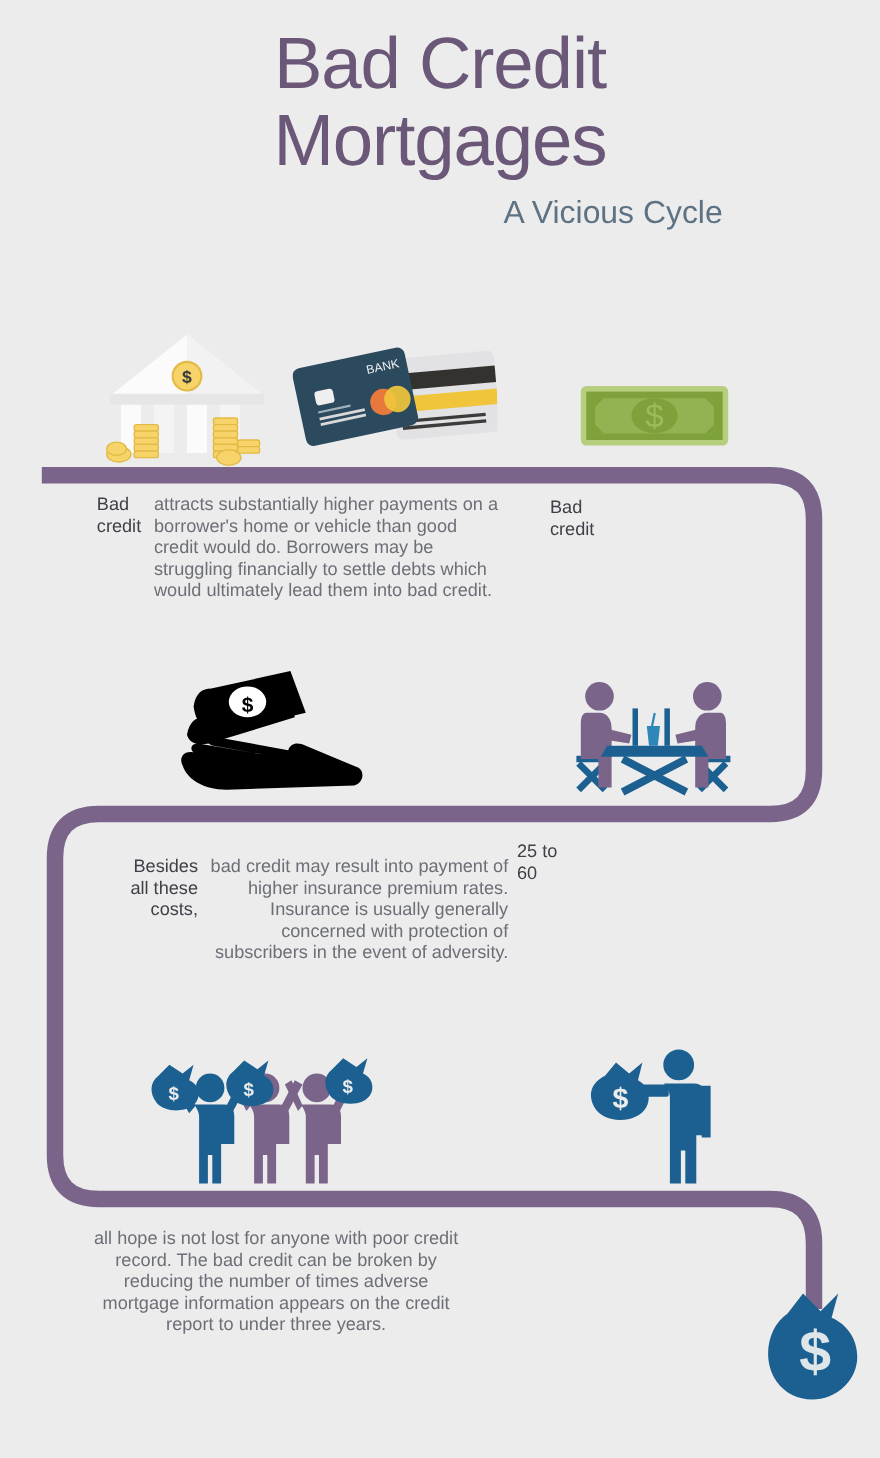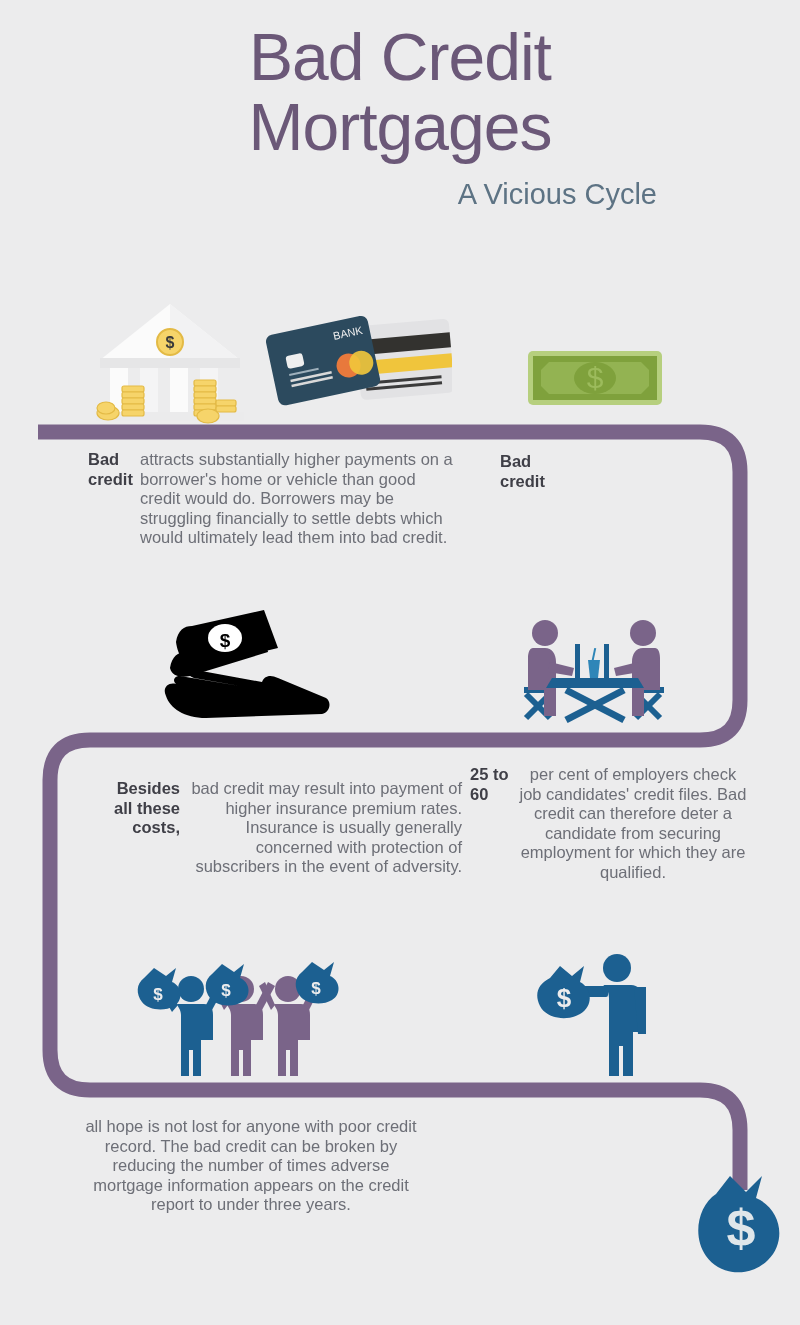"Bad" .lead { font-weight: bold -> normal }
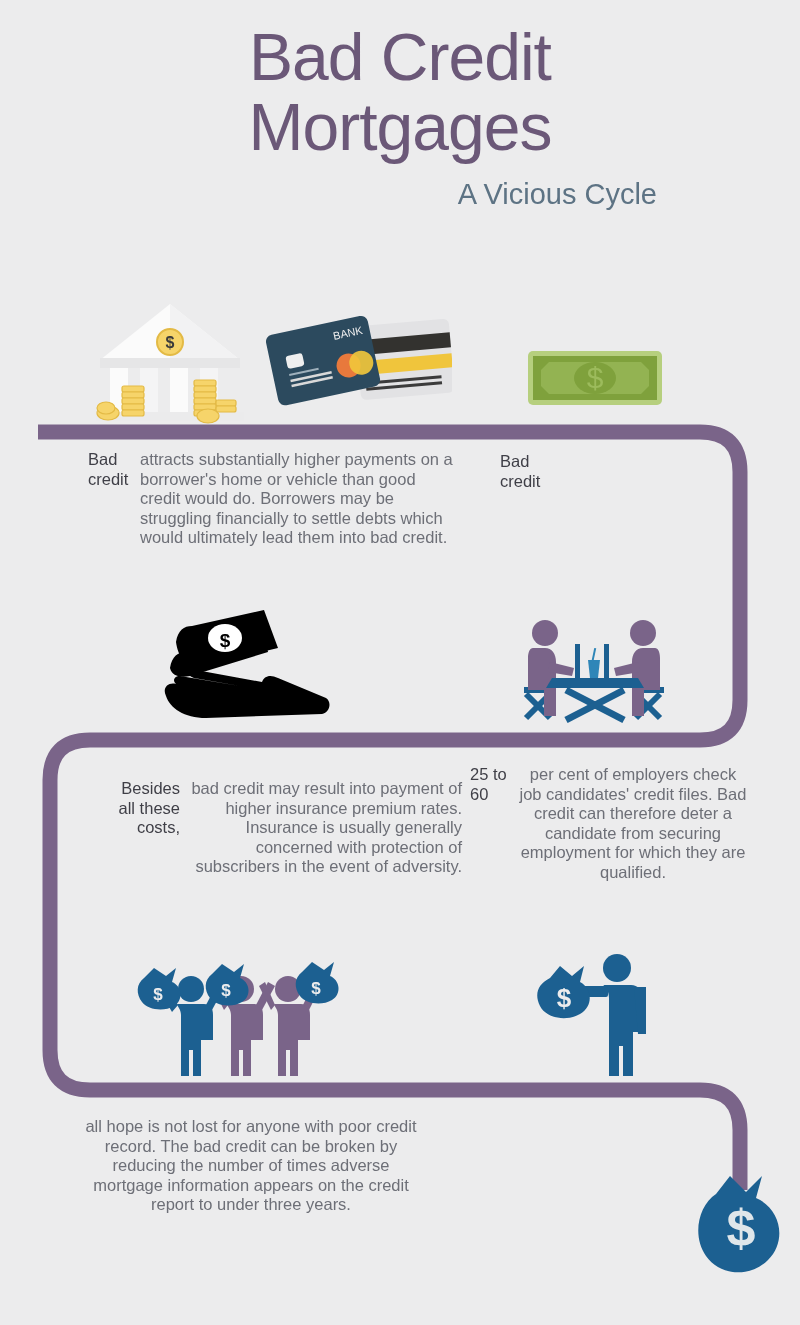"per cent of employers check" span.body-txt { html: <span>per cent of employers check job candidates' credit files. Bad credit can therefore deter a candidate from securing employment for which they are qualified.</span> -> none }
